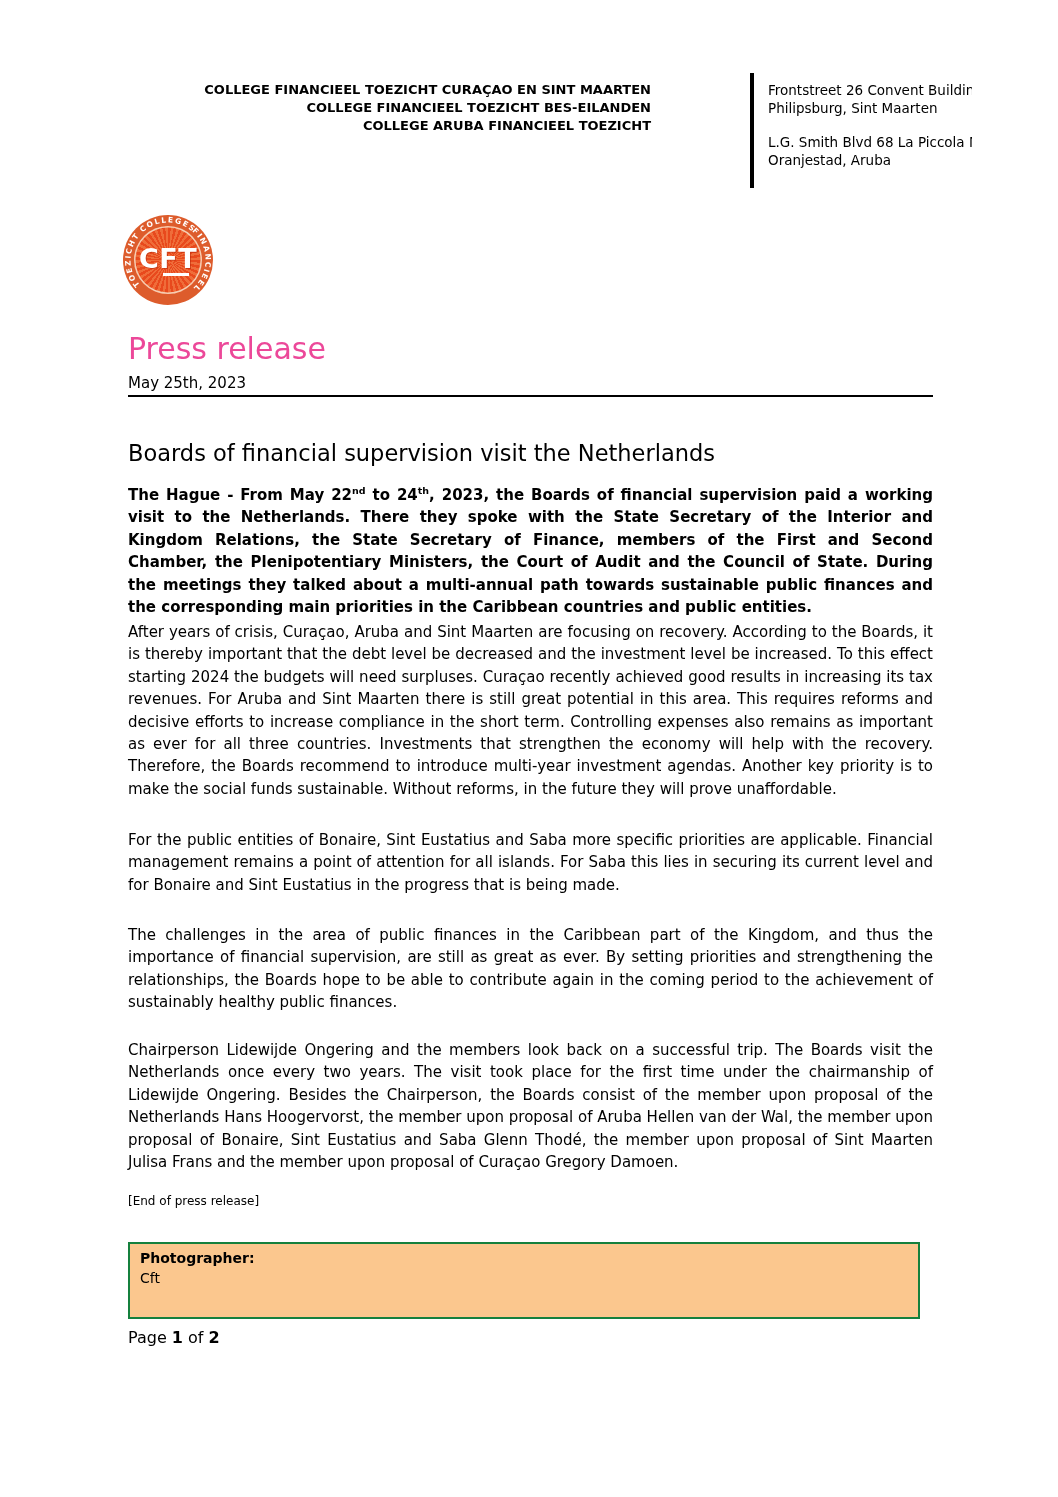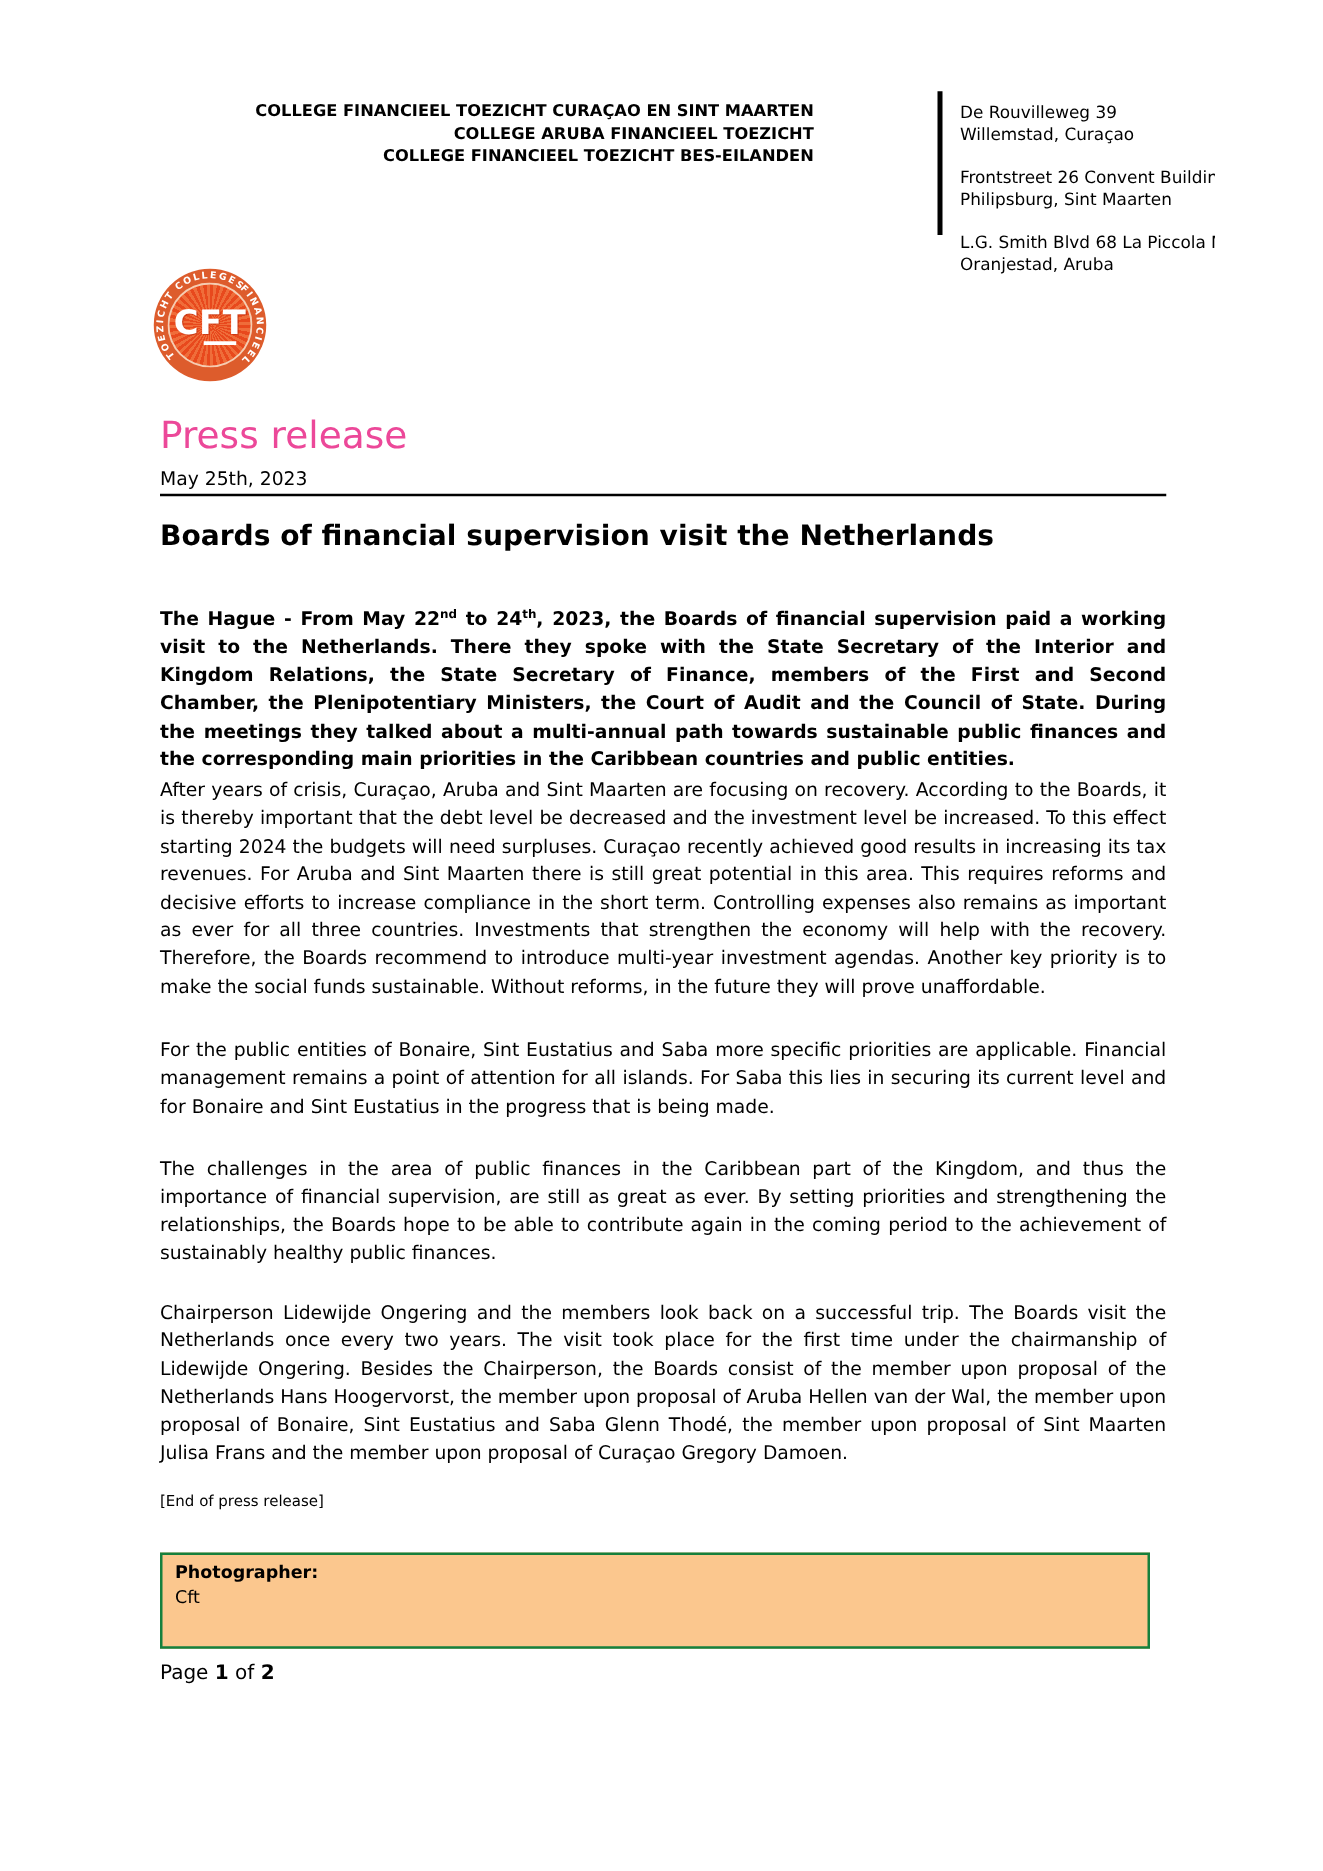"De Rouvilleweg 39" div.addr-group { html: <div> <div>De Rouvilleweg 39</div> <div>Willemstad, Curaçao</div> </div> -> none }
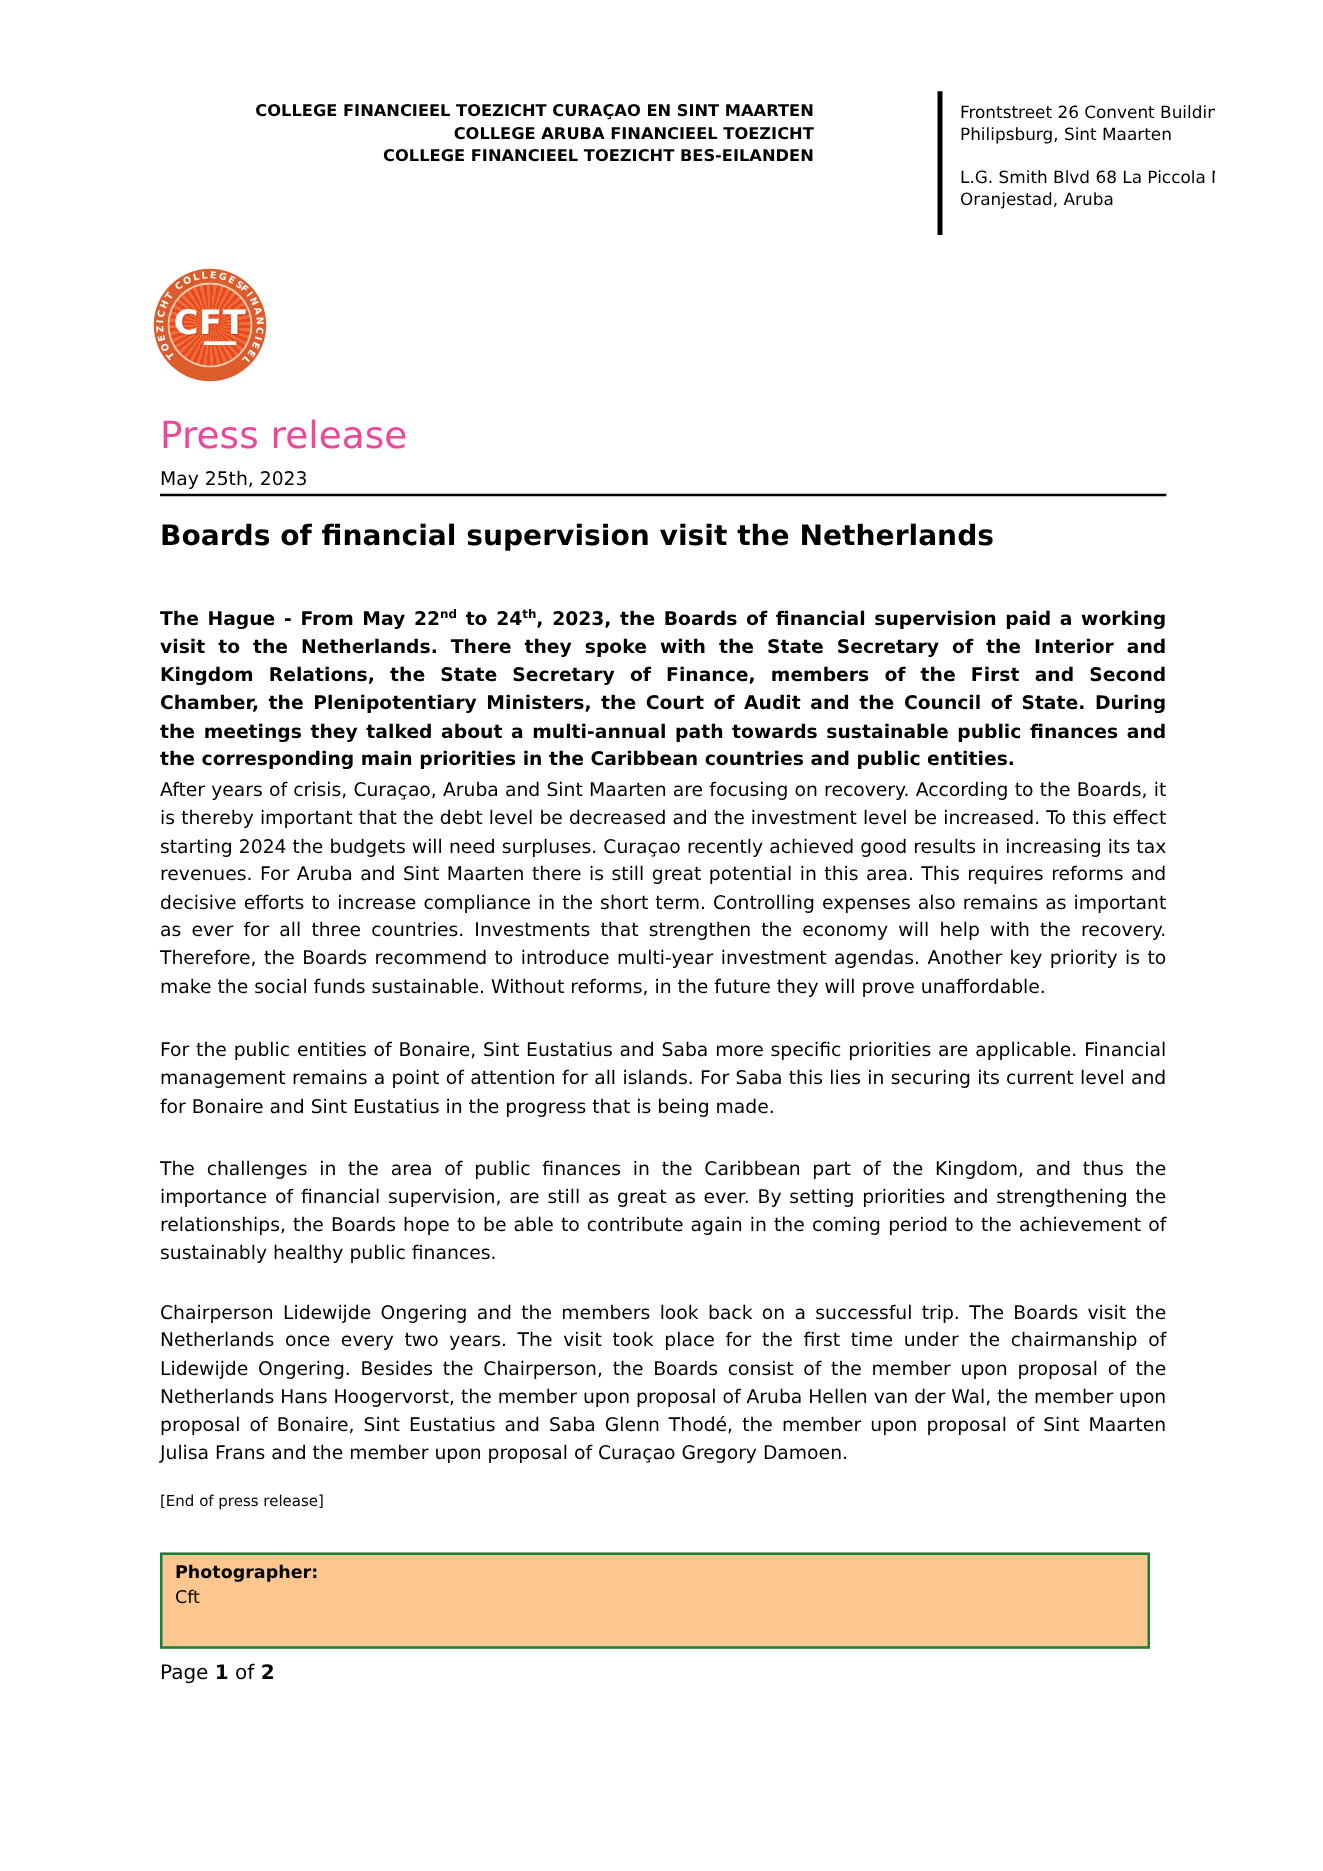"COLLEGE ARUBA FINANCIEEL TOEZICHT" div { order: before "COLLEGE FINANCIEEL TOEZICHT BES-EILANDEN" -> after "COLLEGE FINANCIEEL TOEZICHT BES-EILANDEN" }
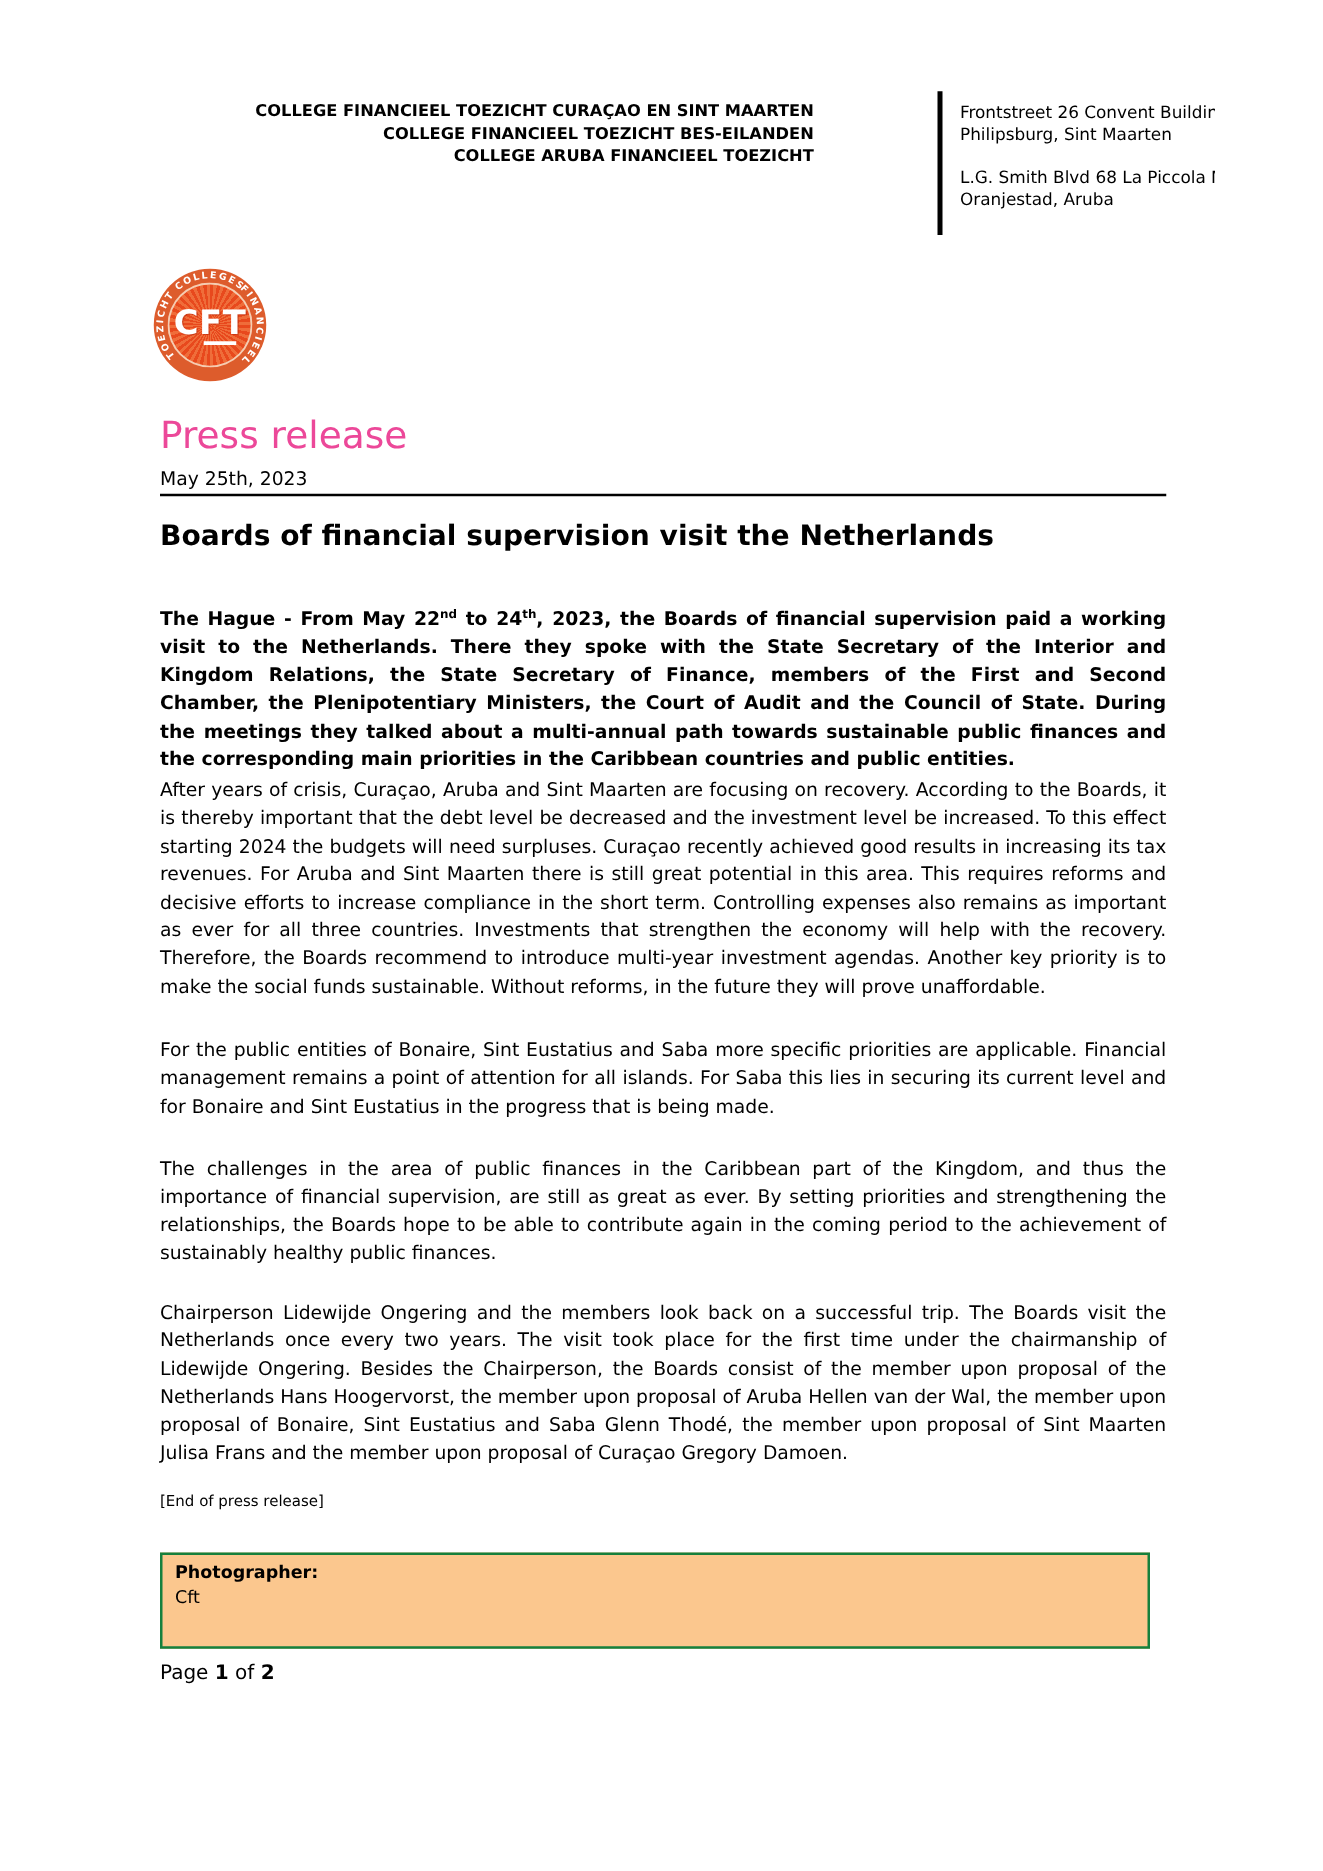"Boards of financial supervision visit" .headline { font-weight: bold -> normal; top: 416px -> 440px }
